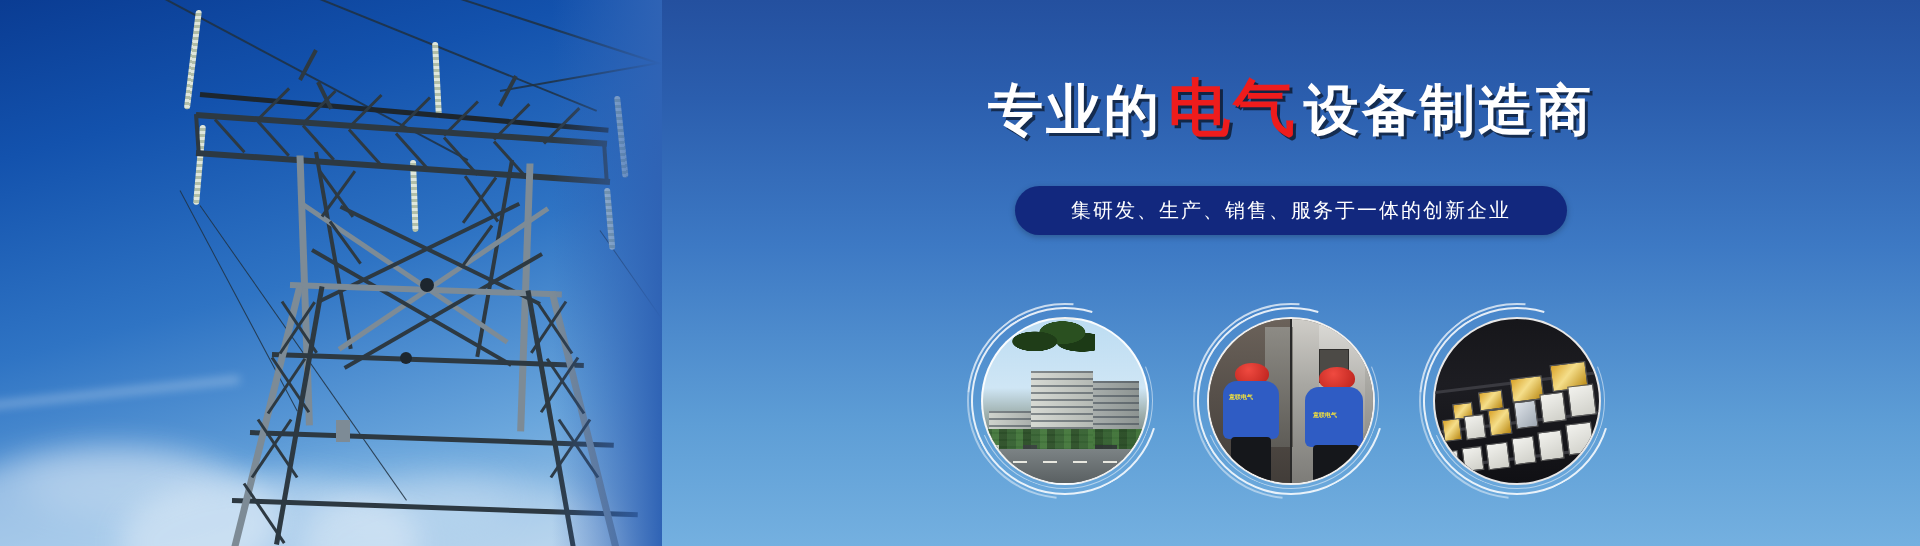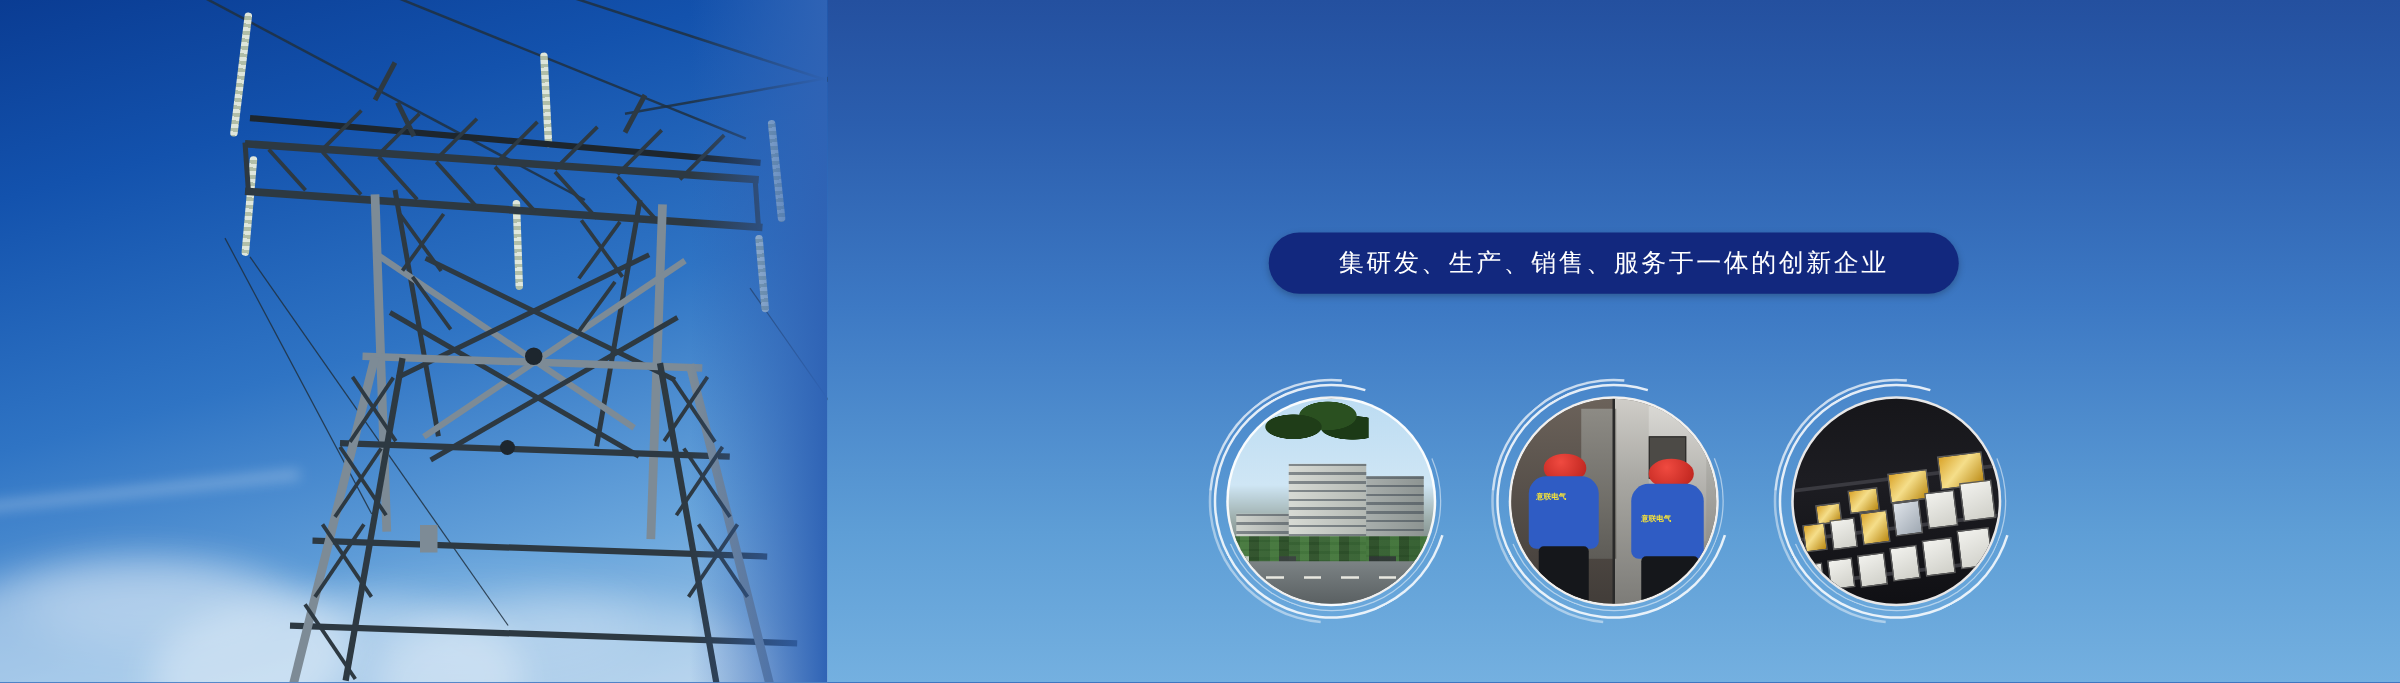"专业的电气设备制造商" div.headline { html: none -> <div> <span>专业的</span><span>电气</span><span>设备制造商</span> </div> }
